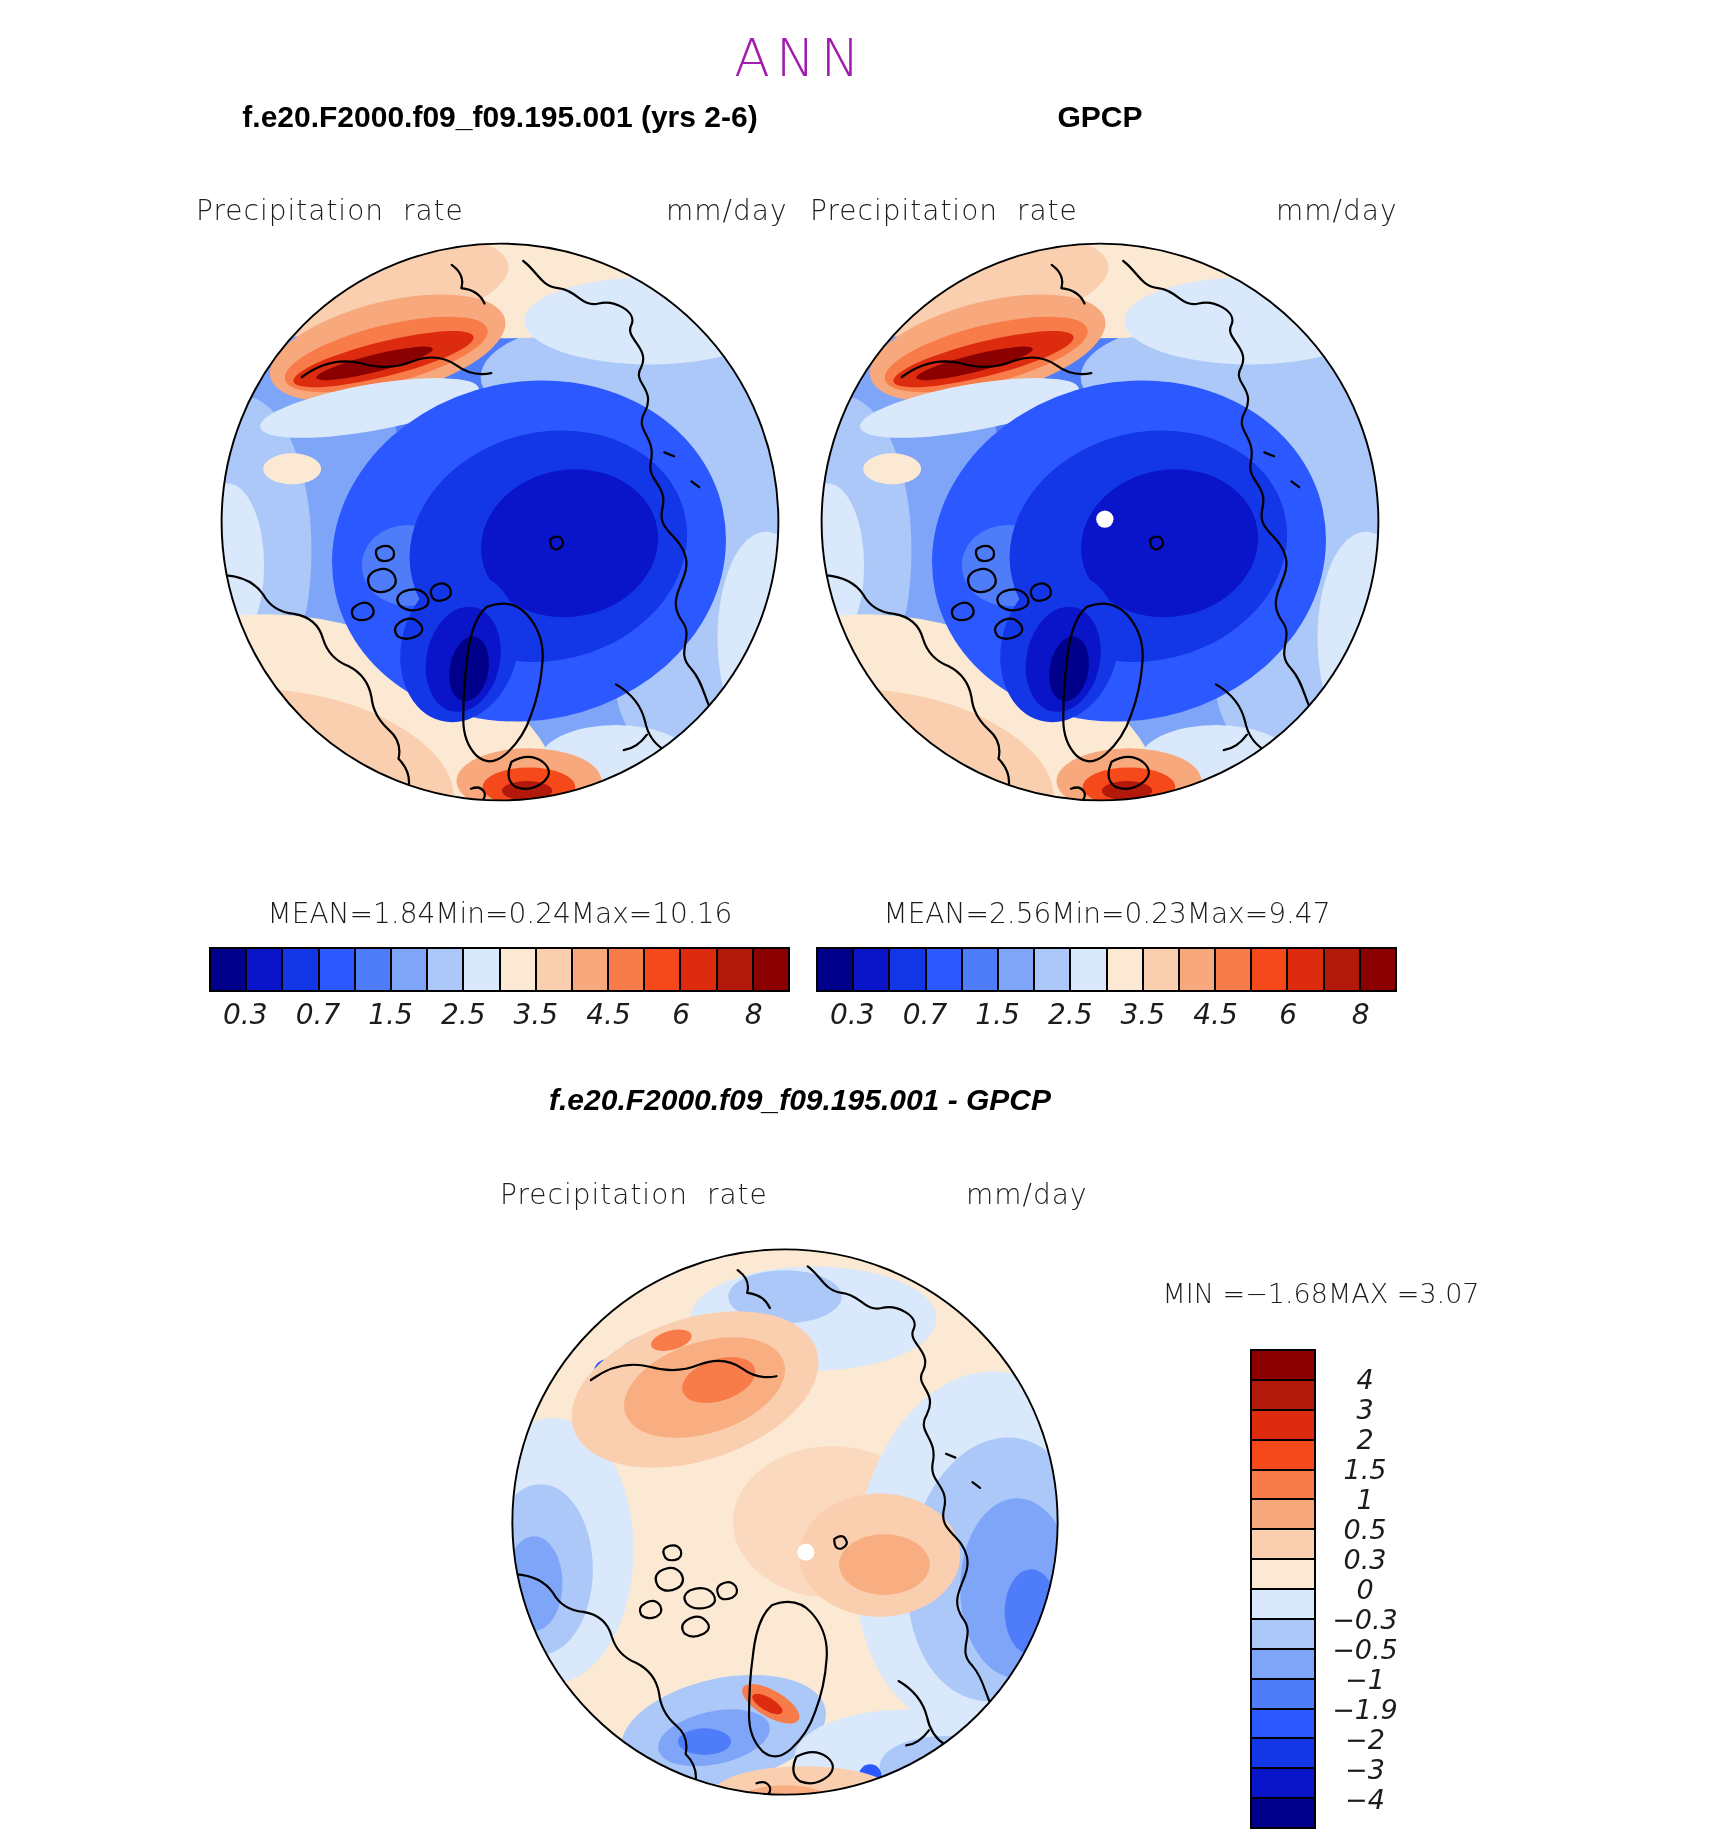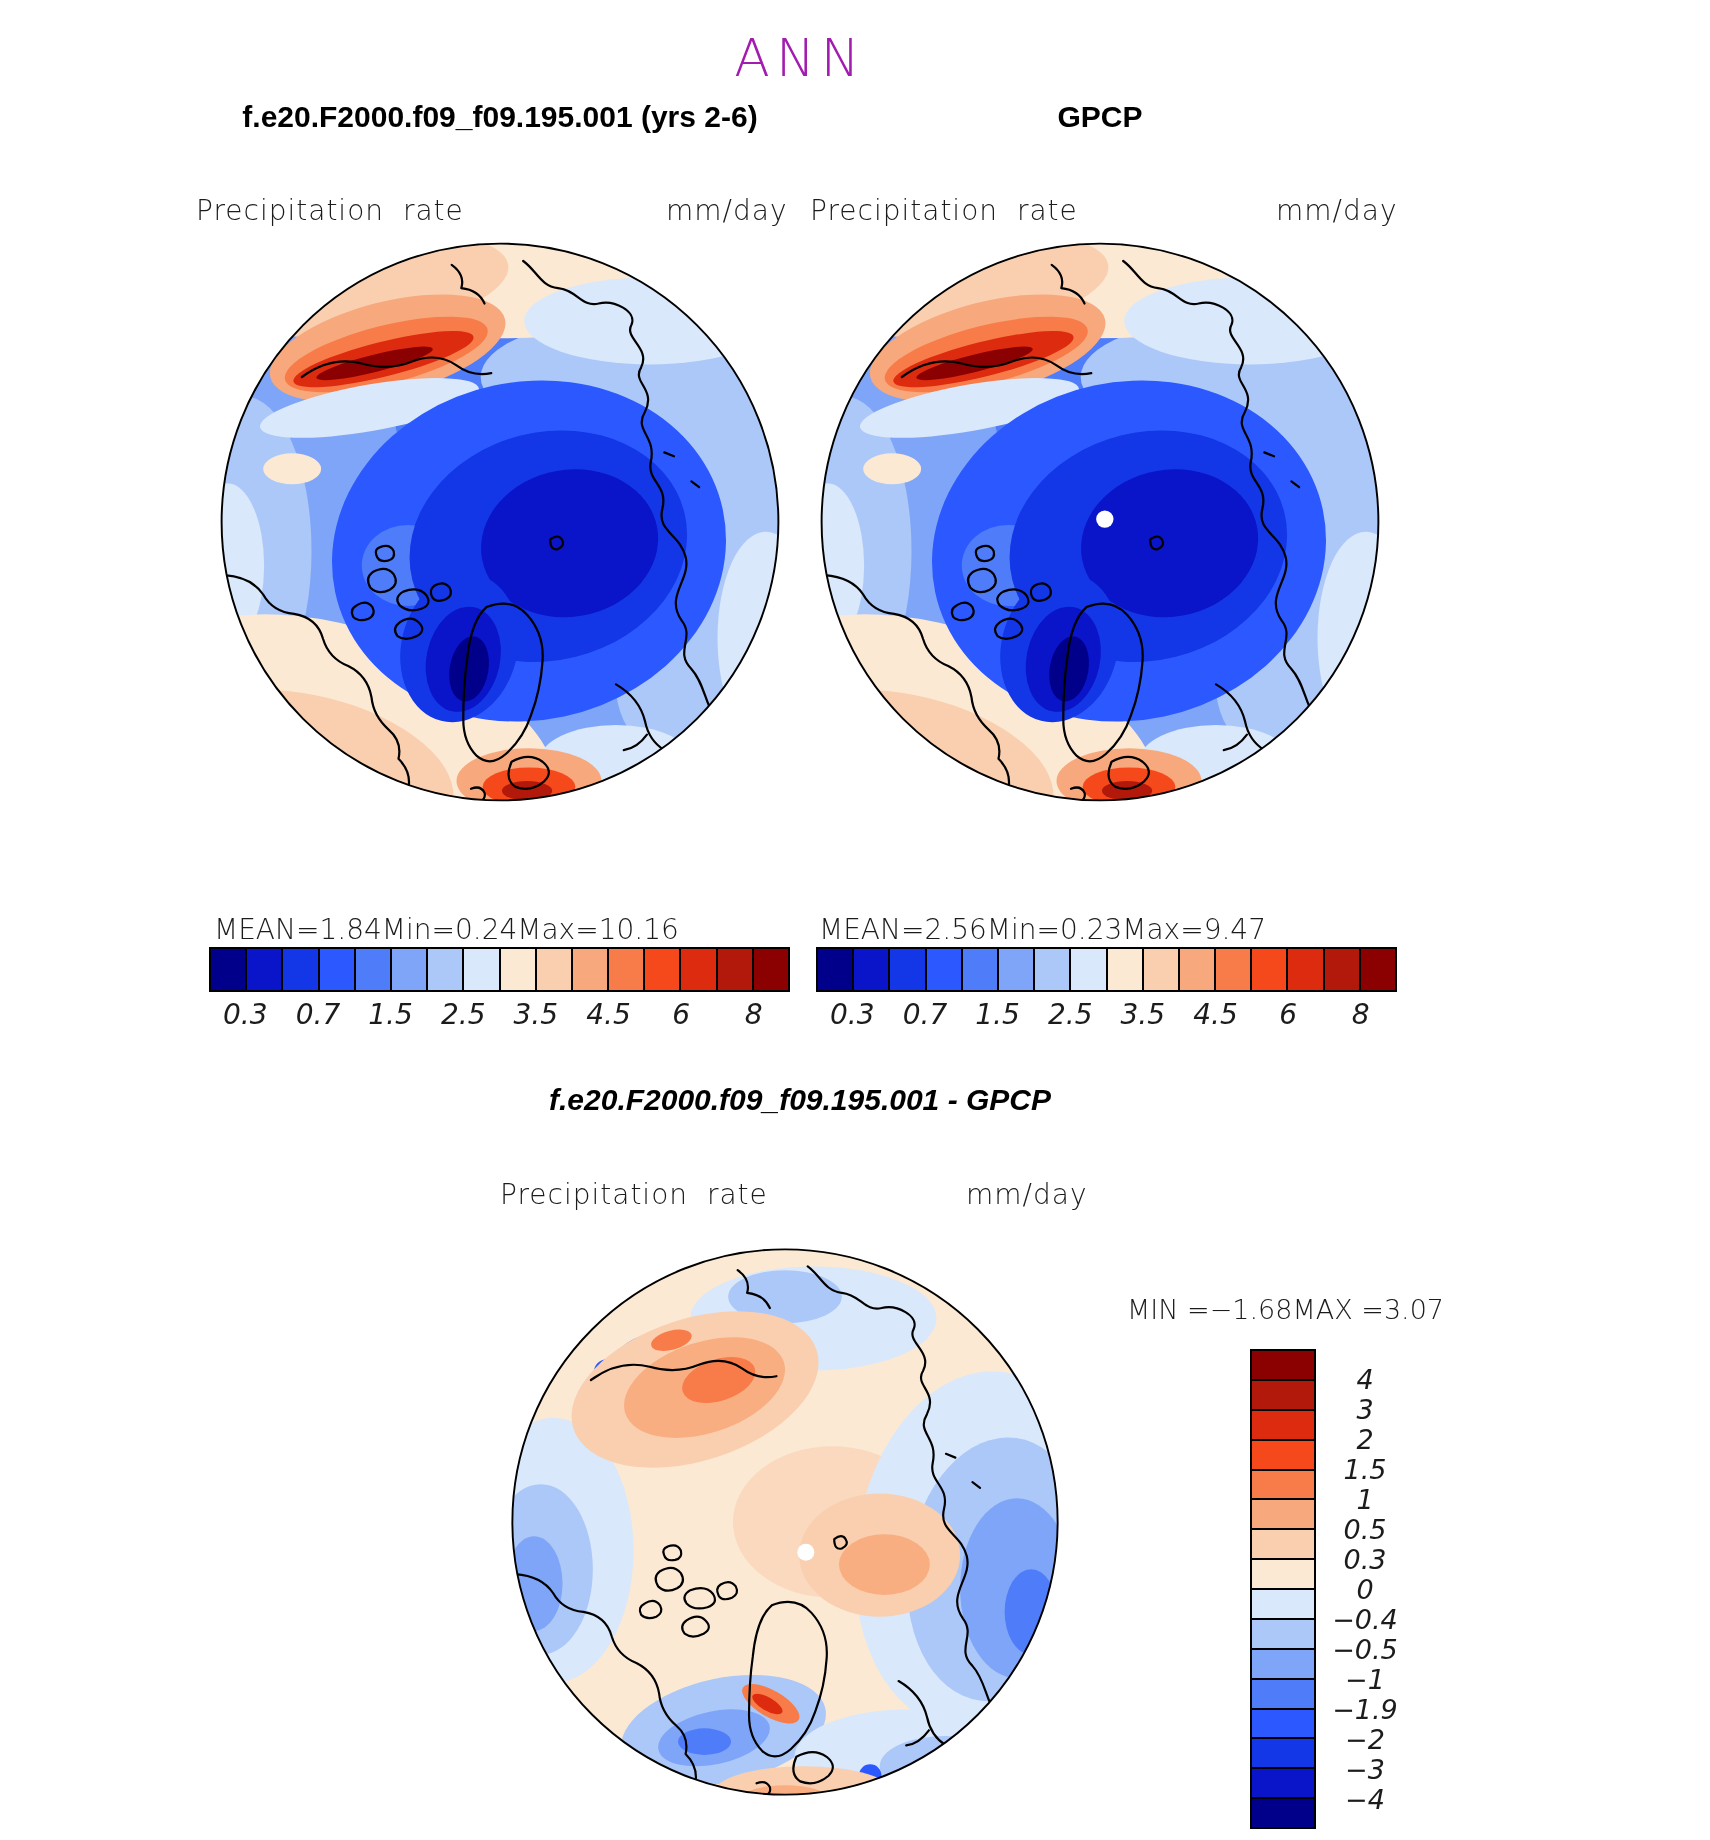"MEAN=" .stats { justify-content: flex-start -> center; margin-top: 16px -> none }
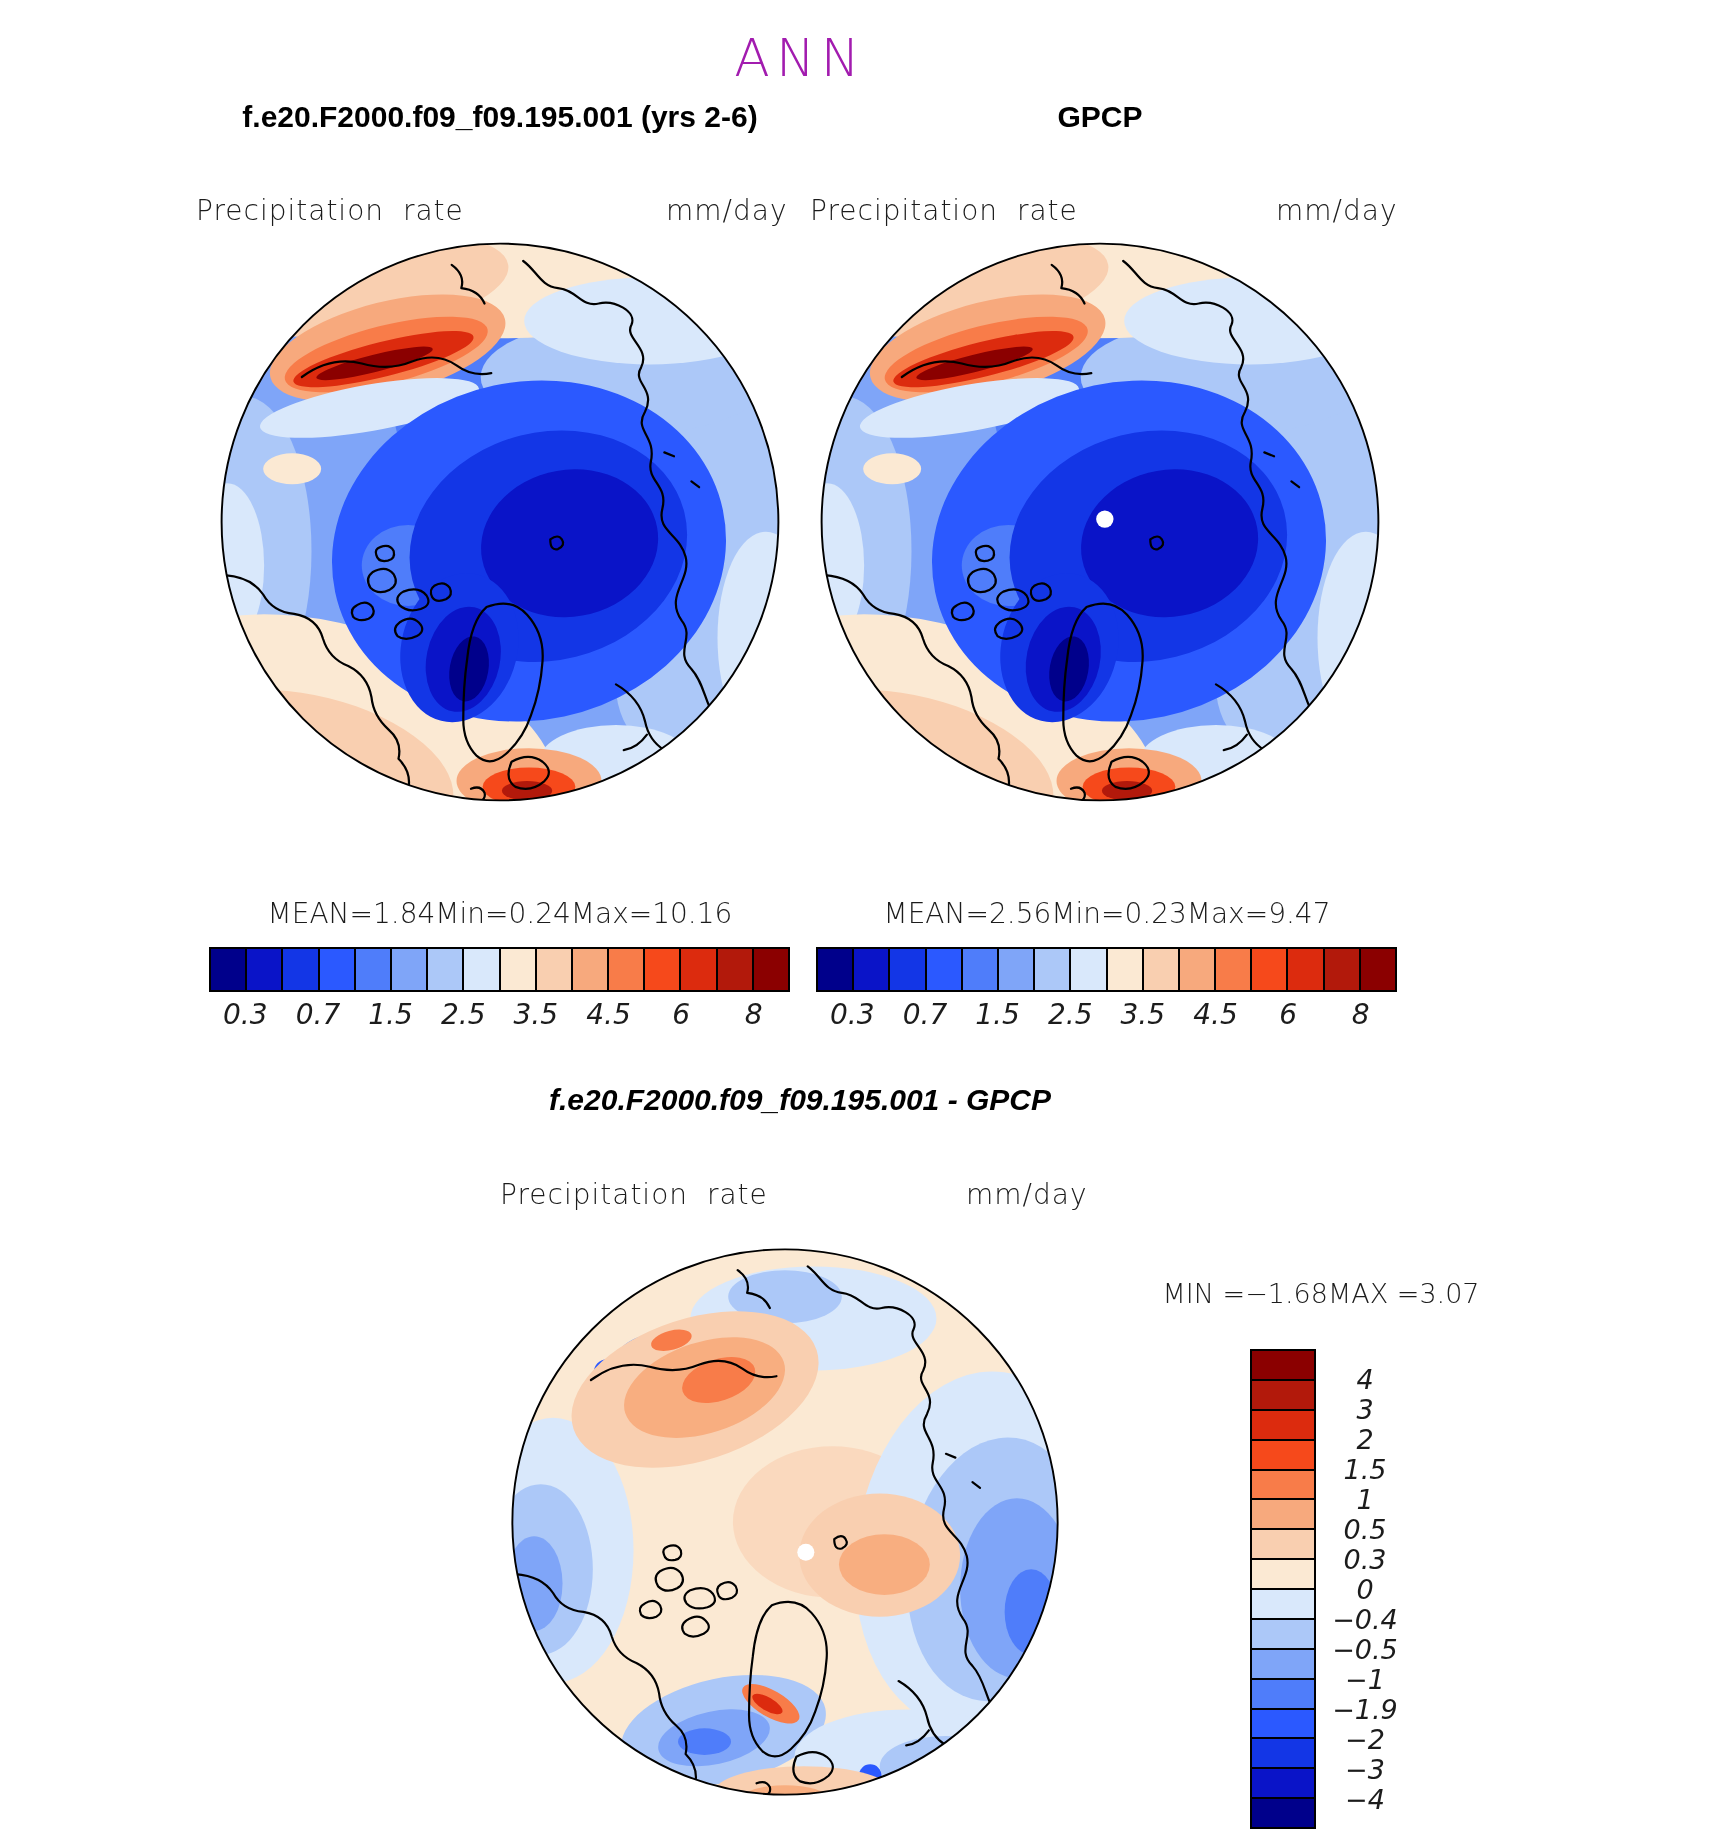"−0.4" span.vtick { text: 0.4 -> 0.3 }
